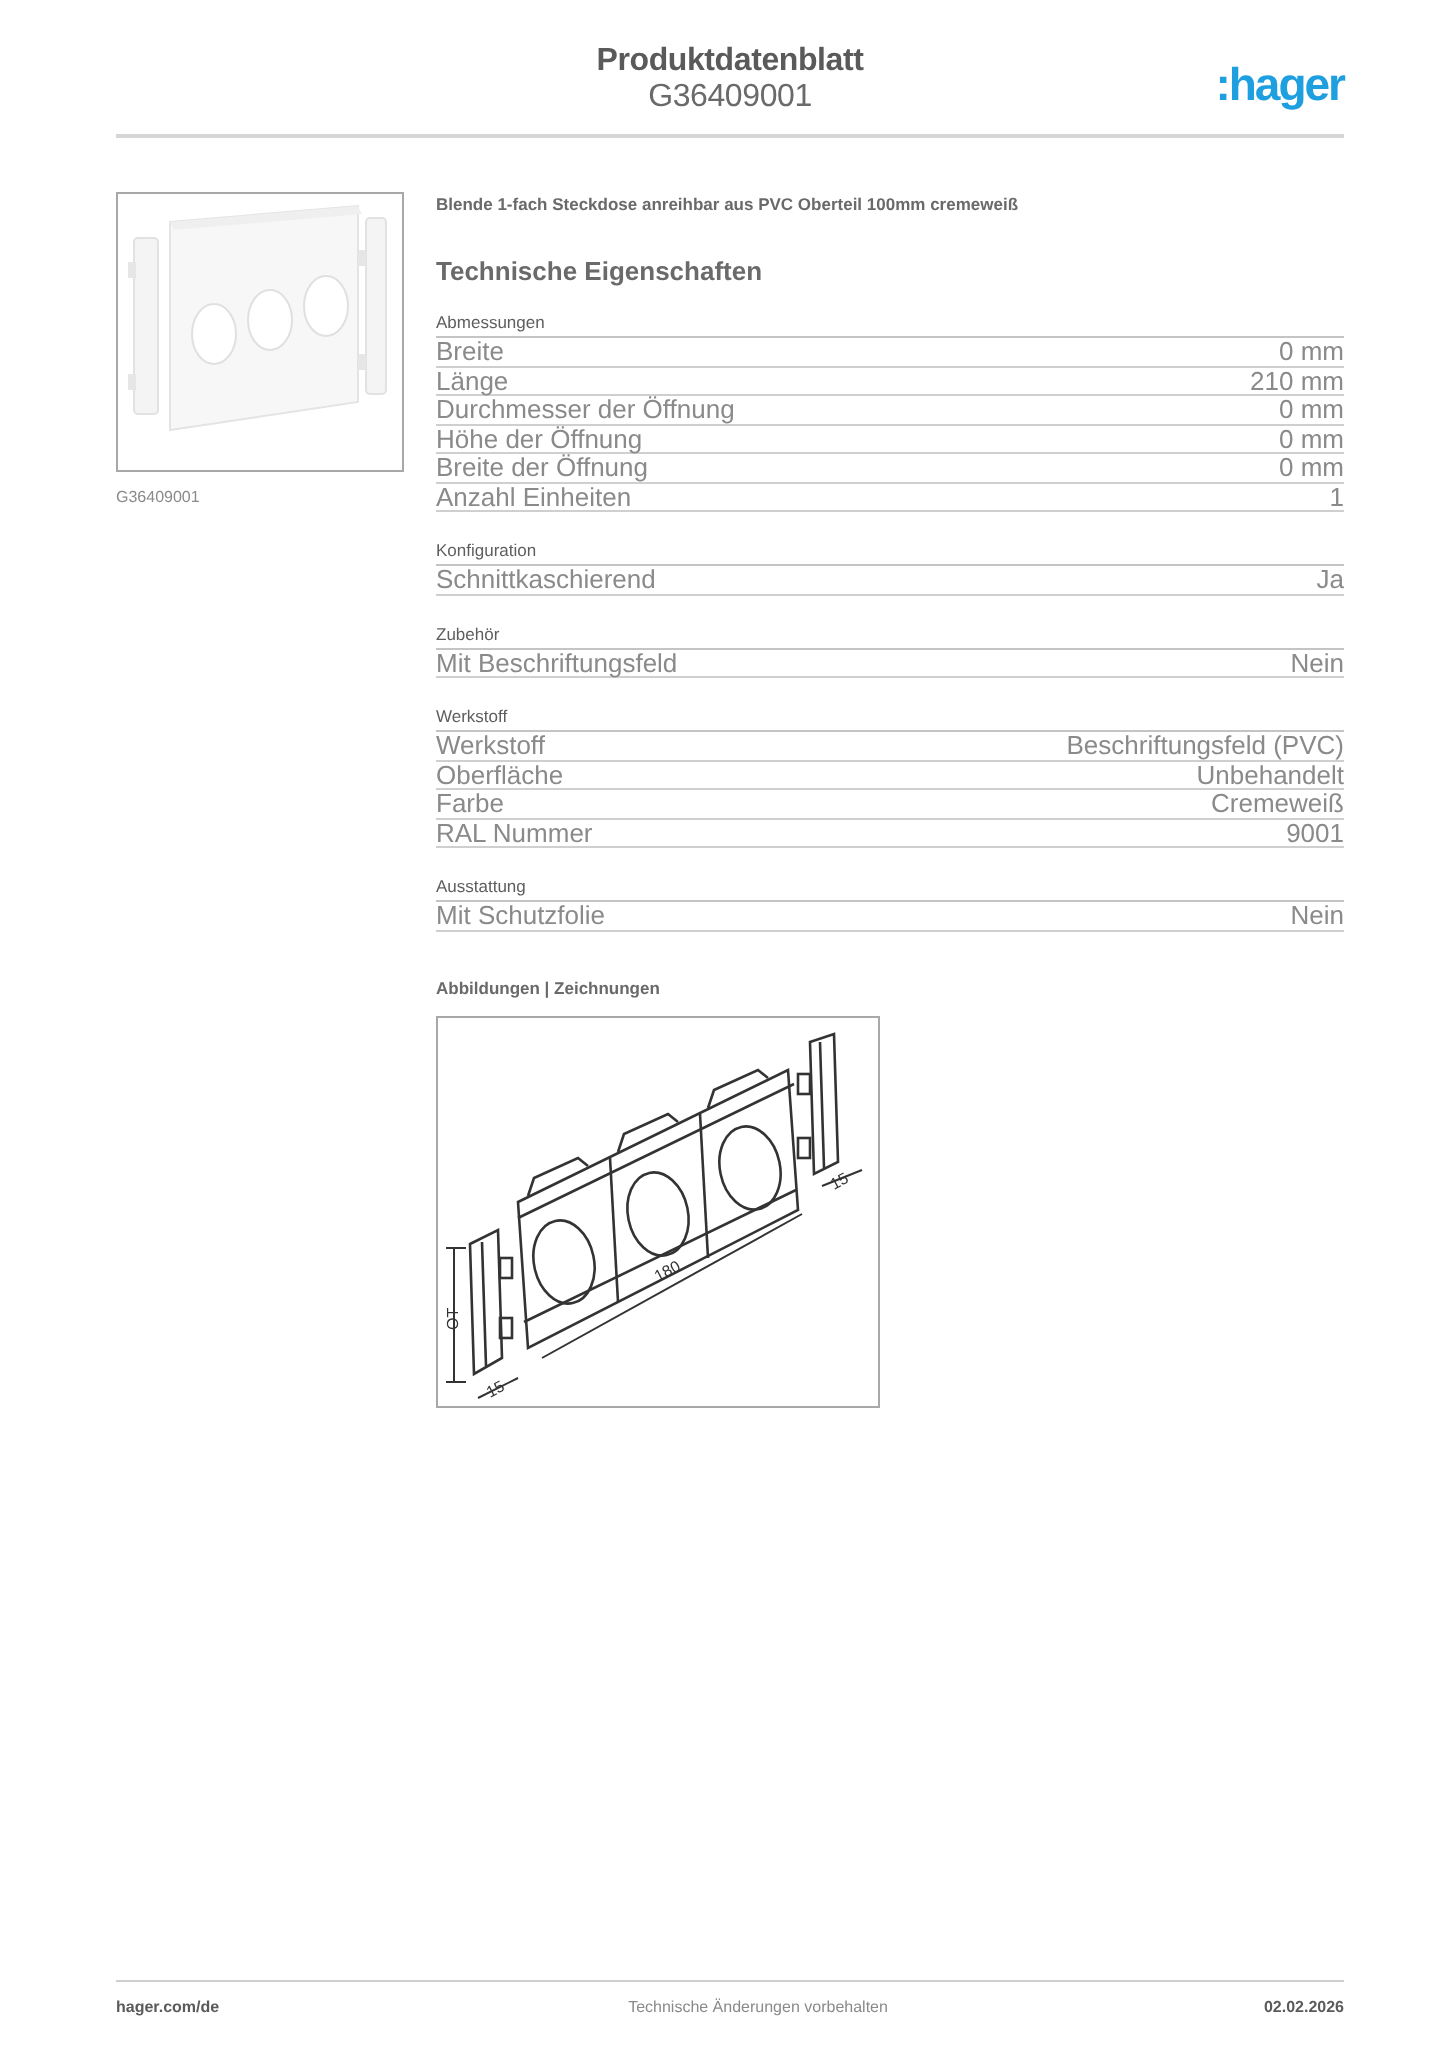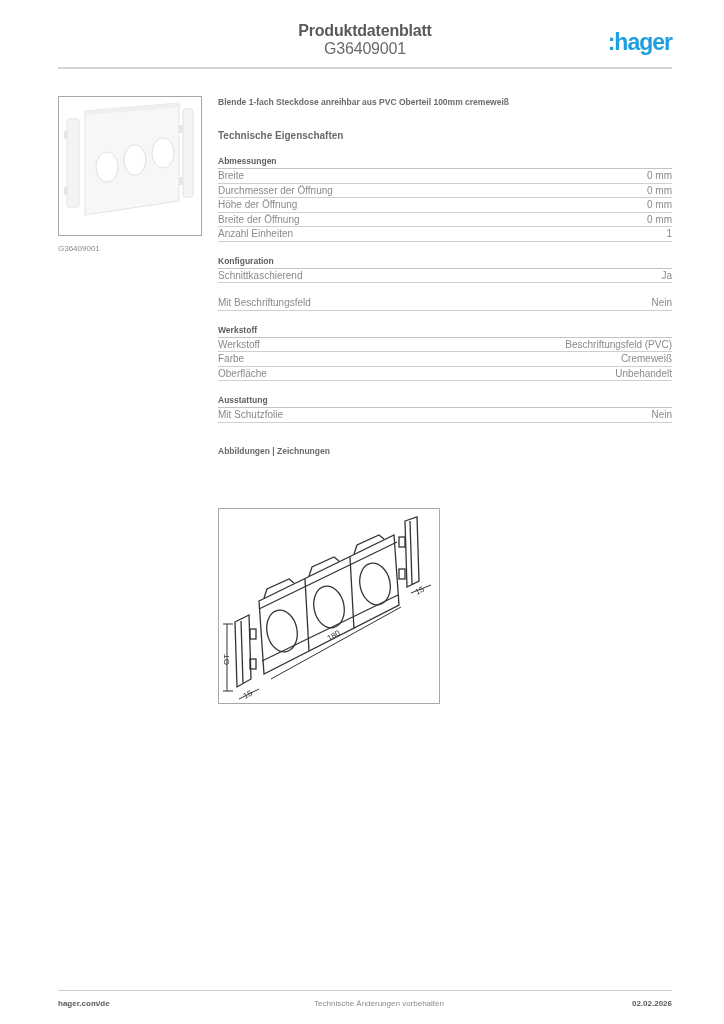"Technische Eigenschaften" .section-title { font-size: 10px -> 13px }
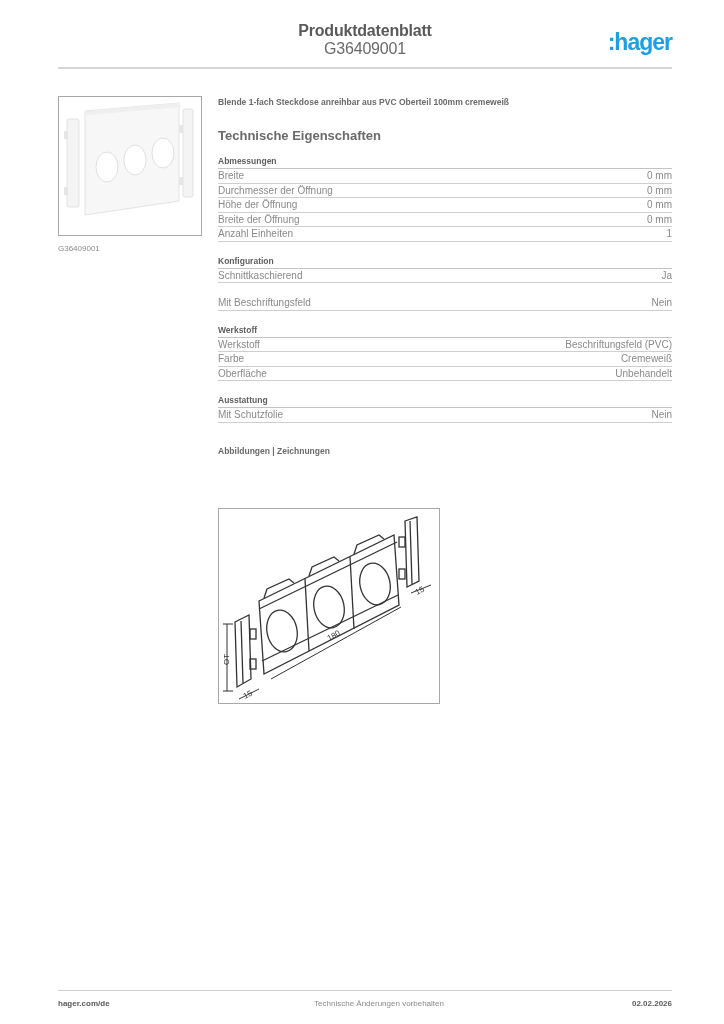"Abmessungen" .group-title { font-weight: bold -> normal }
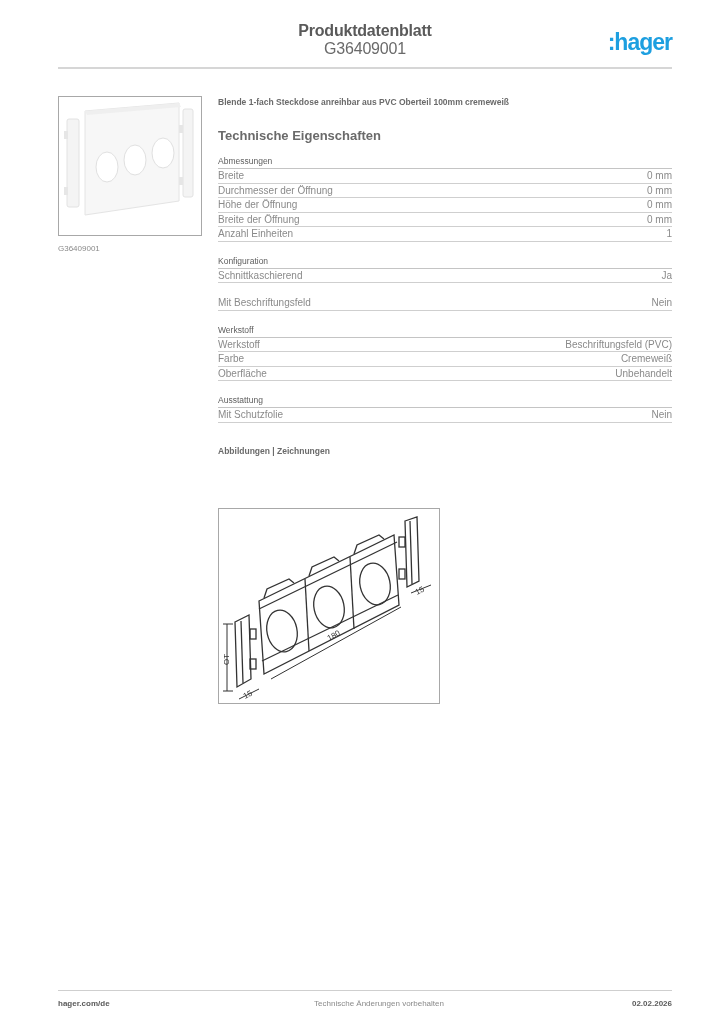"Breite" .row { font-size: 10px -> 13px }
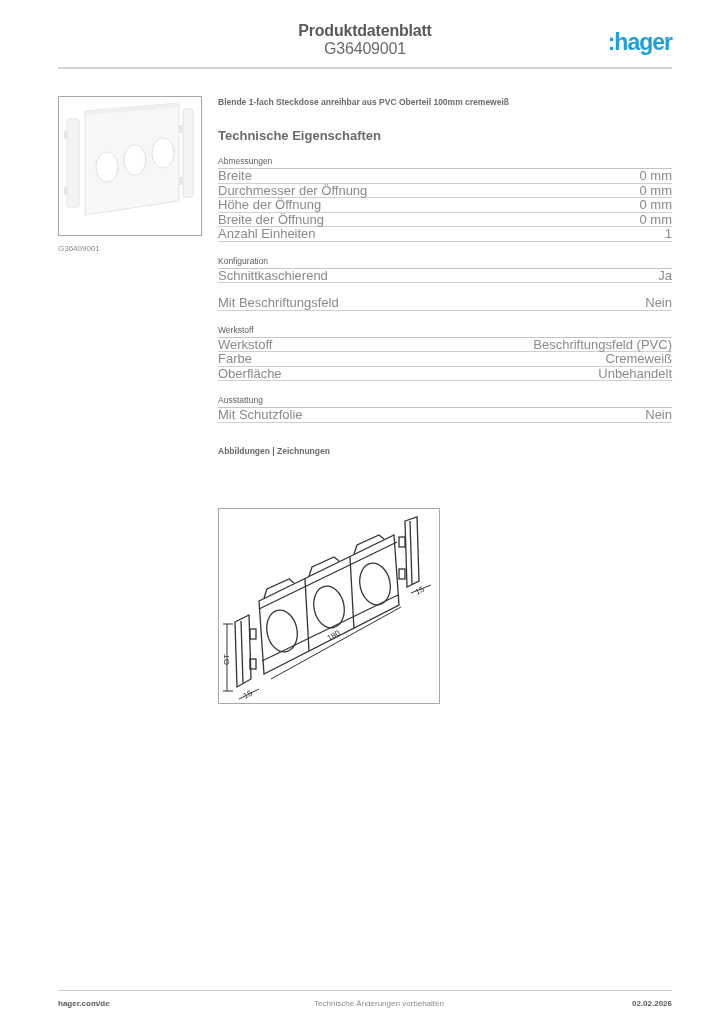"Länge" div.row { html: none -> <div> <span>Länge</span> <span>210 mm</span> </div> }
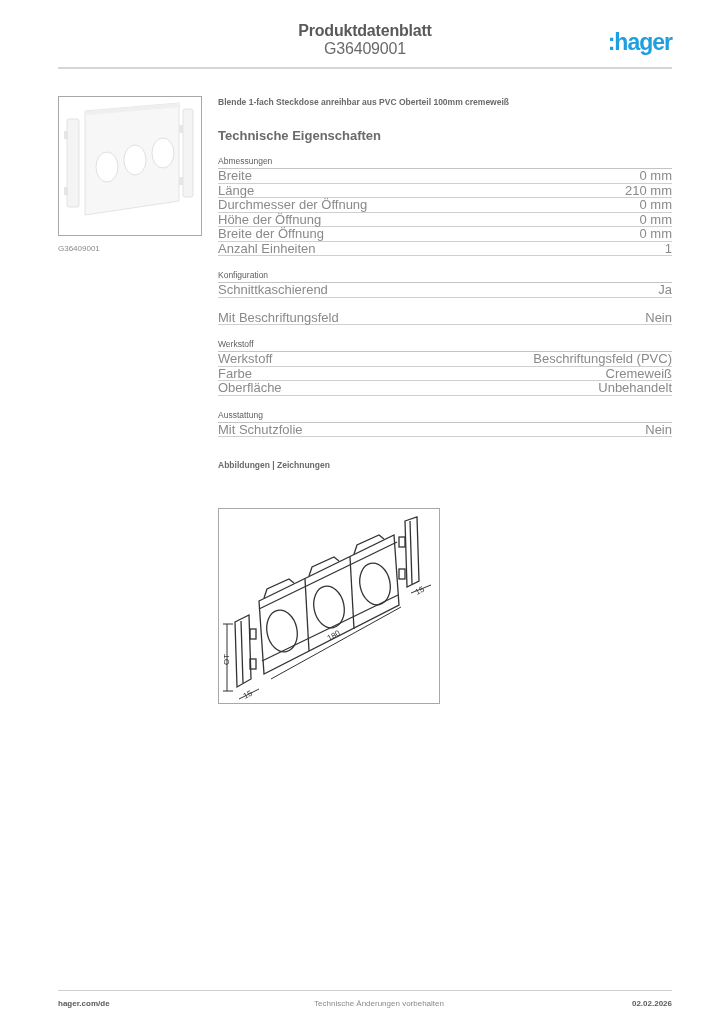"Zubehör" div.group-title { html: none -> <div>Zubehör</div> }
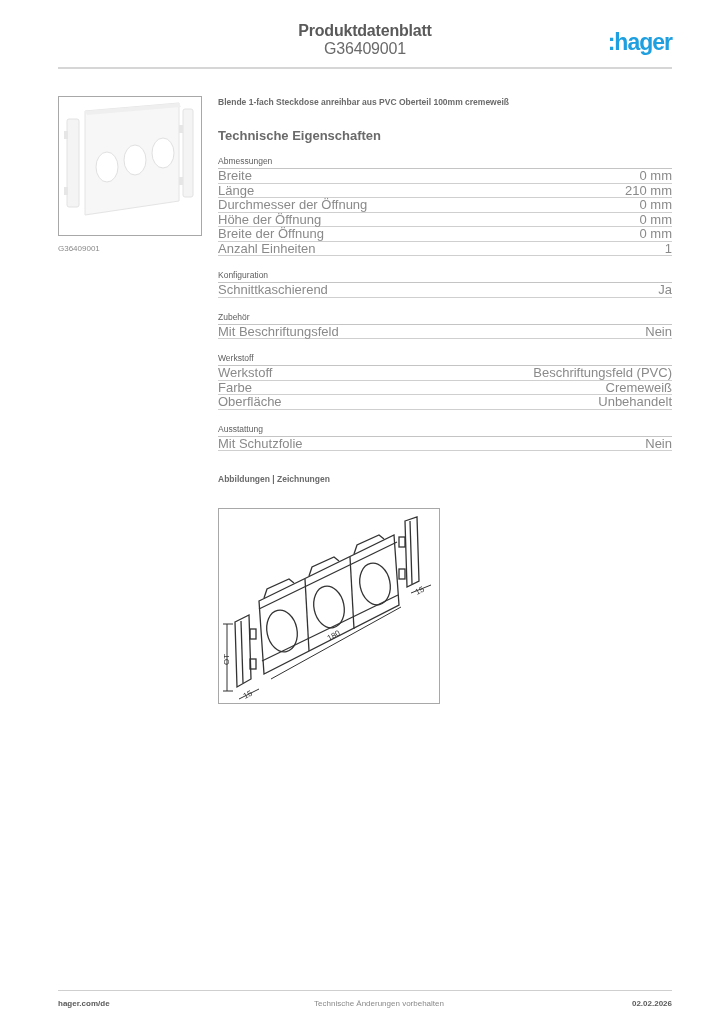"Farbe" div.row { order: before "Oberfläche" -> after "Oberfläche" }
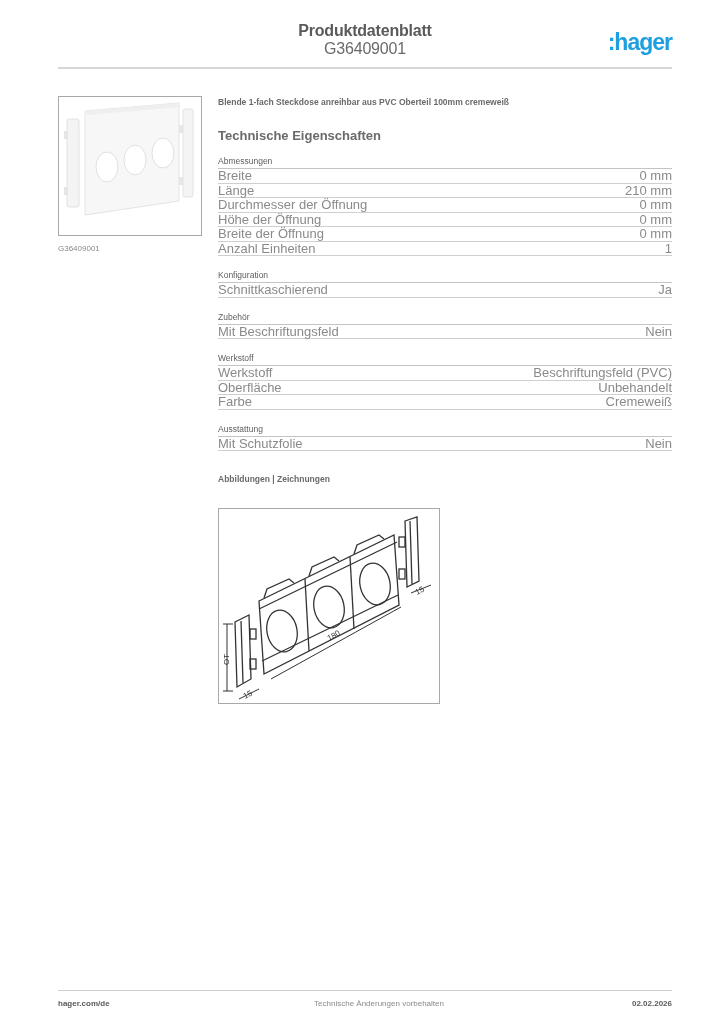"RAL Nummer" div.row { html: none -> <div> <span>RAL Nummer</span> <span>9001</span> </div> }
